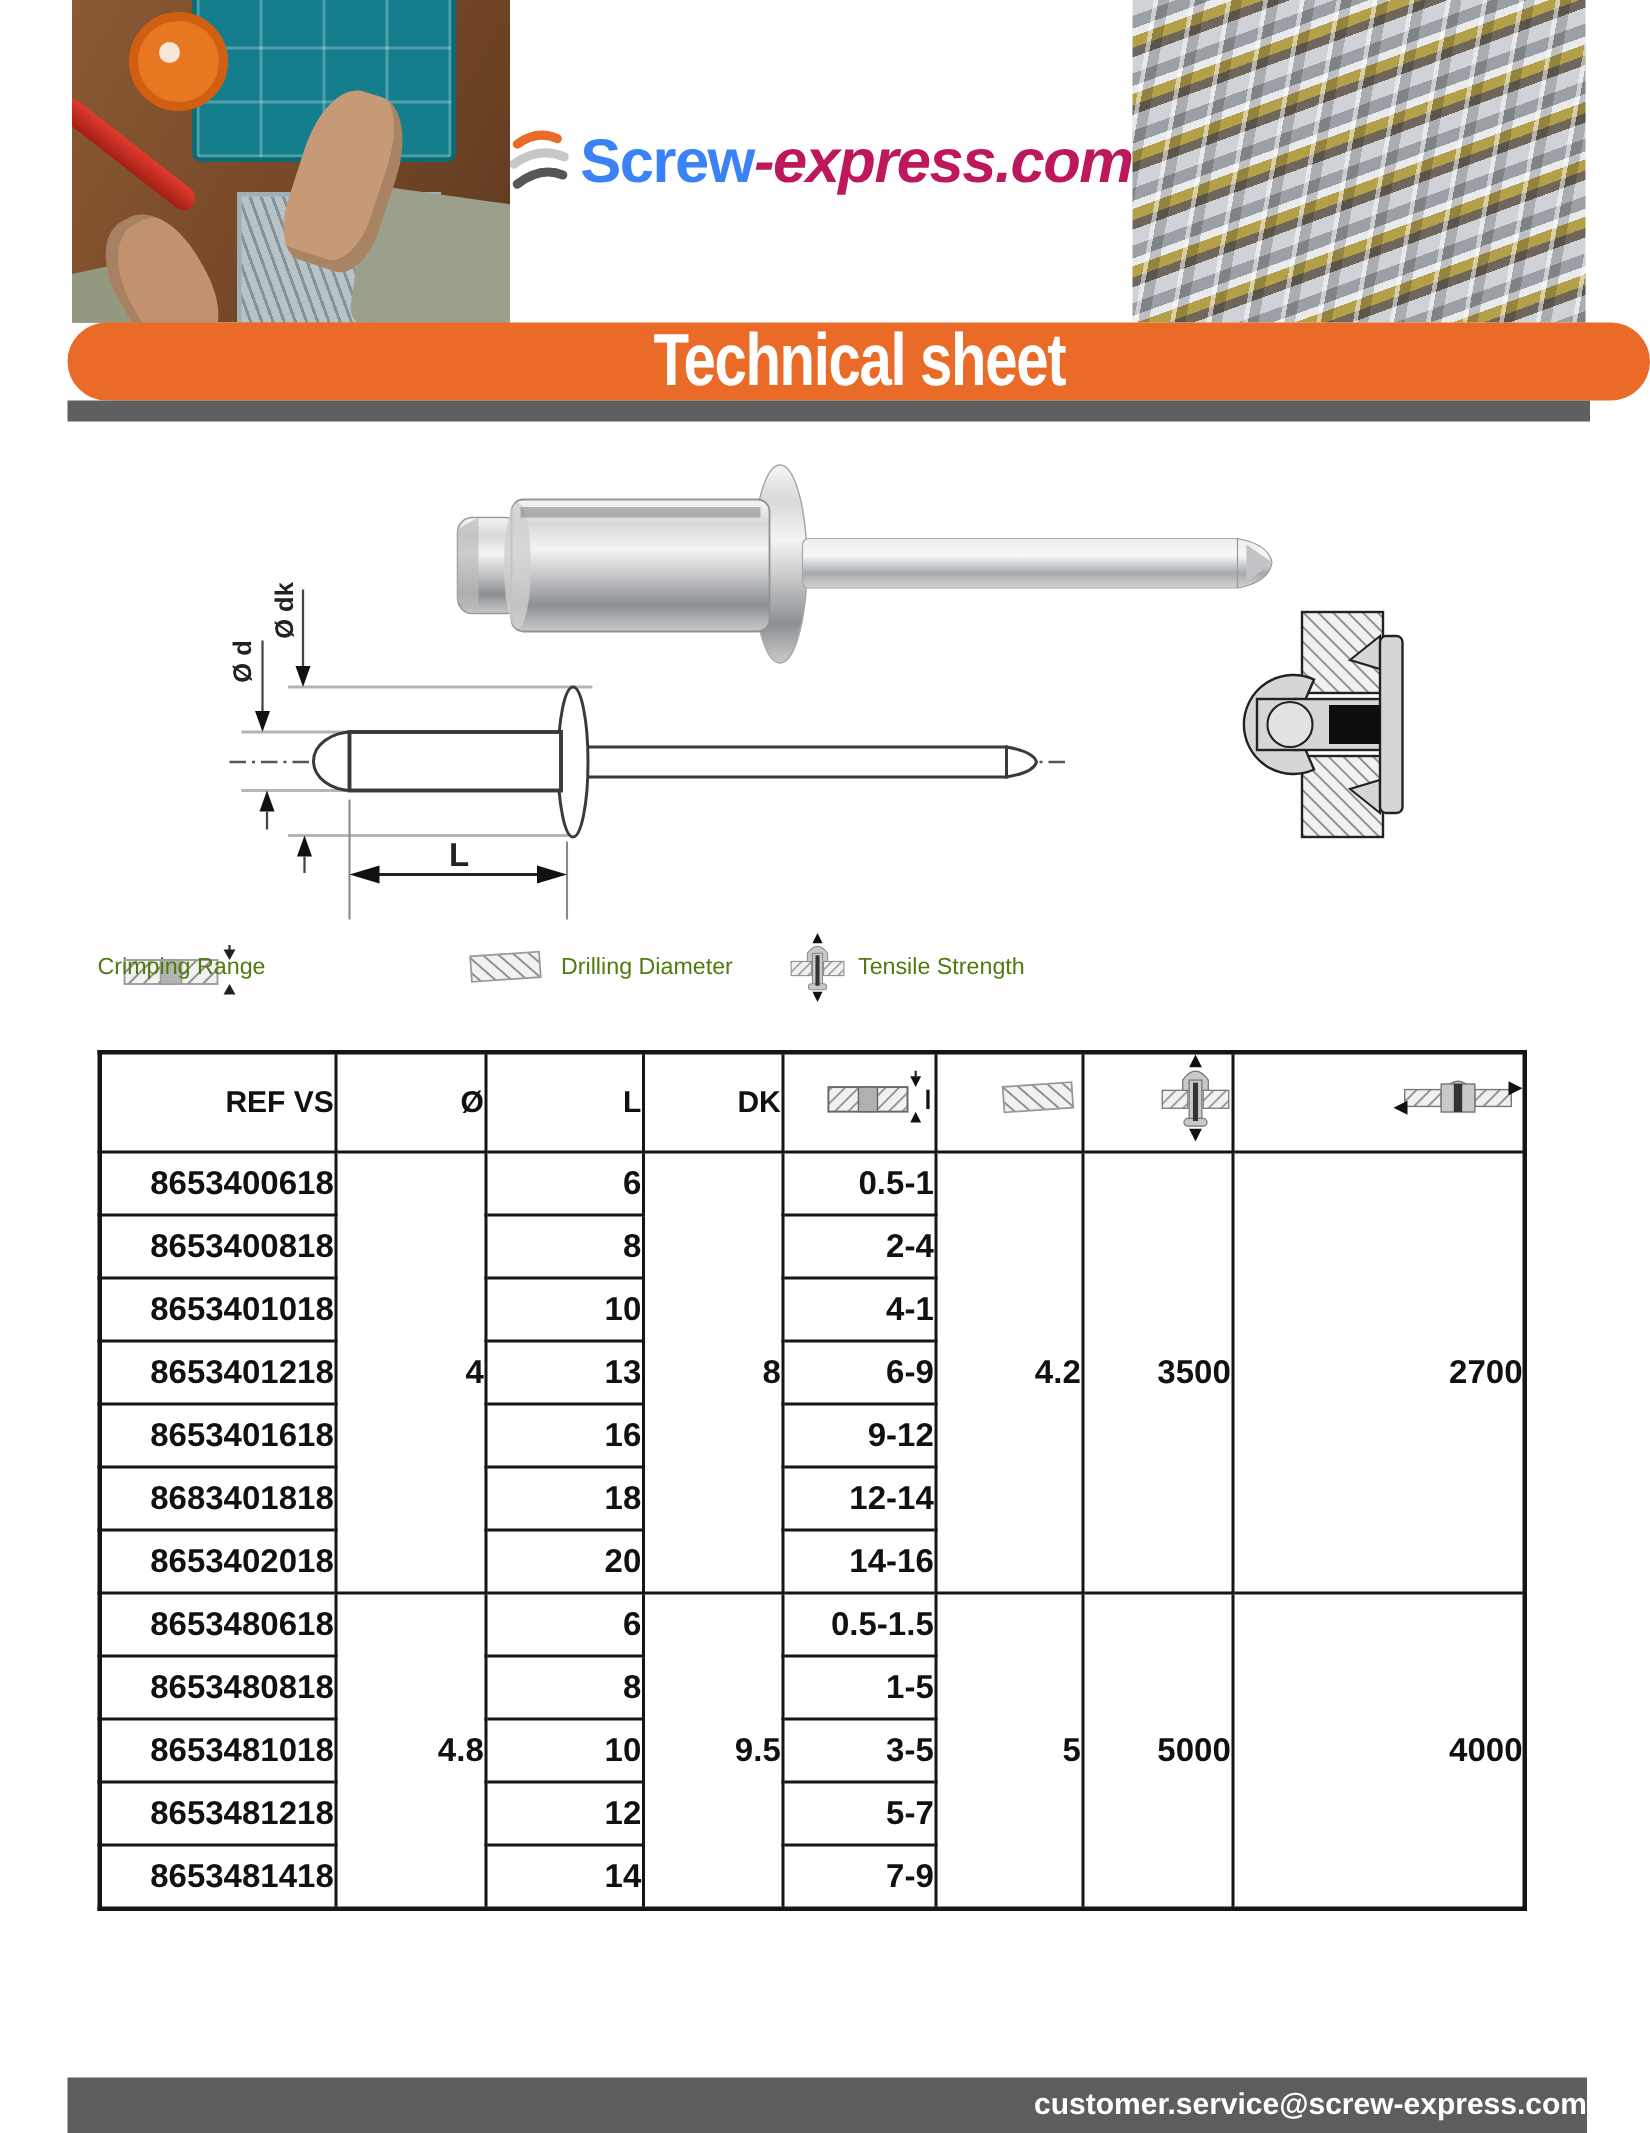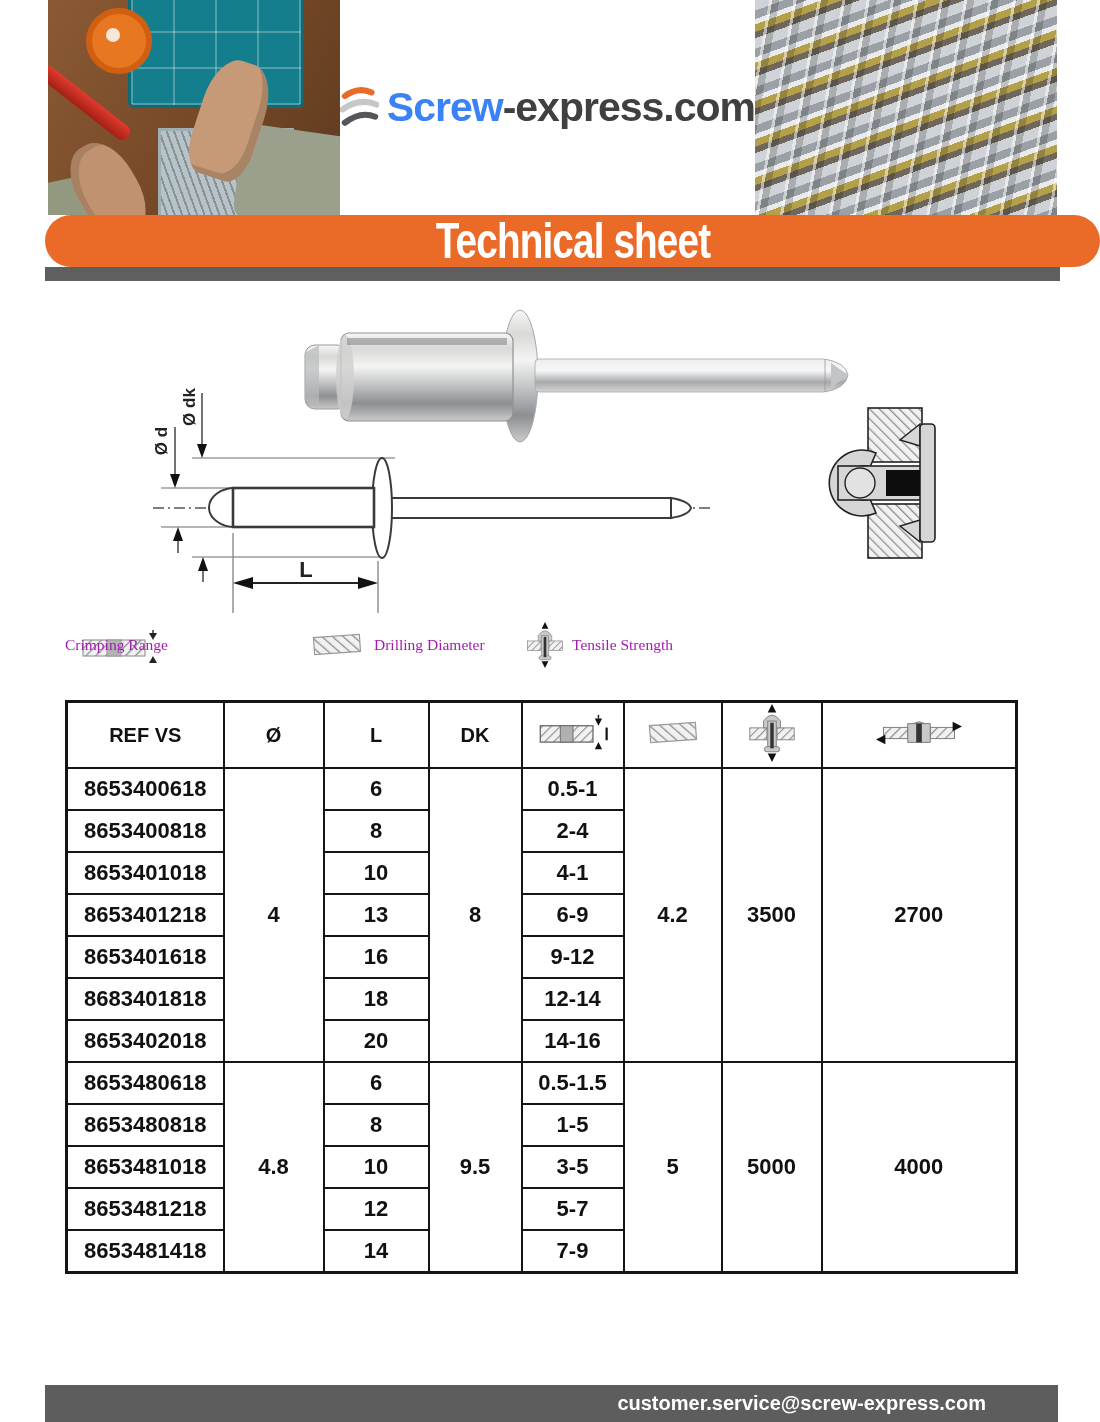"-express.com" .logo-secondary { color: #404040 -> #be185d; font-style: none -> italic }
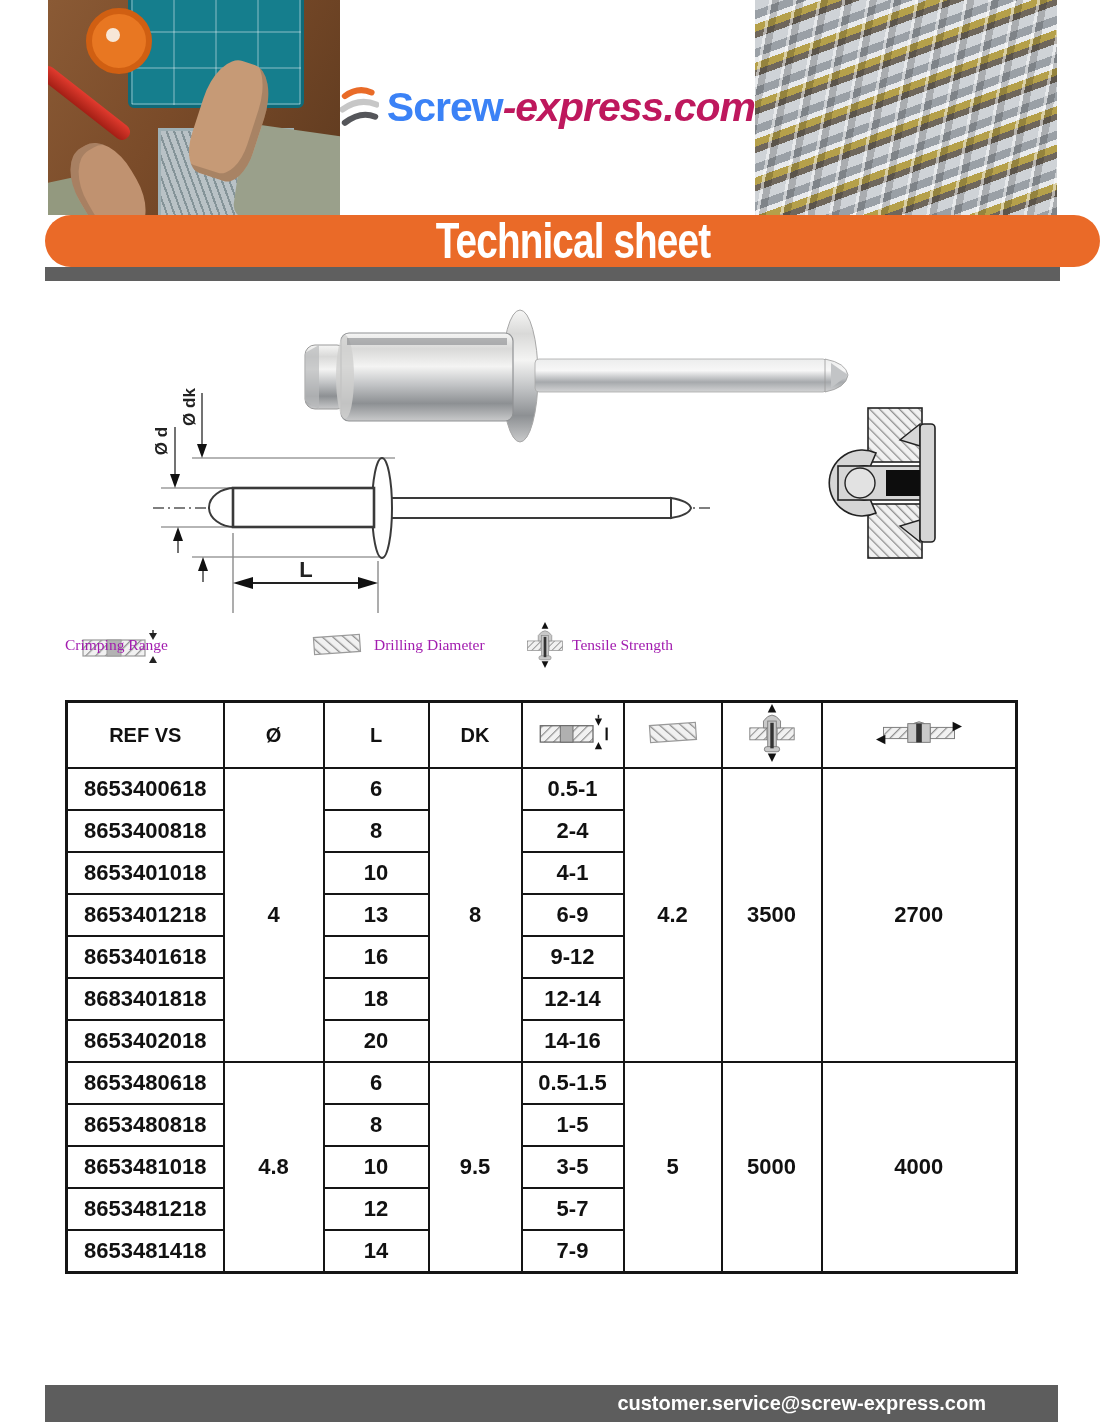"Crimping Range" .legend-item { color: #a21caf -> #4d7c0f; font-family: Liberation Serif, serif -> none }
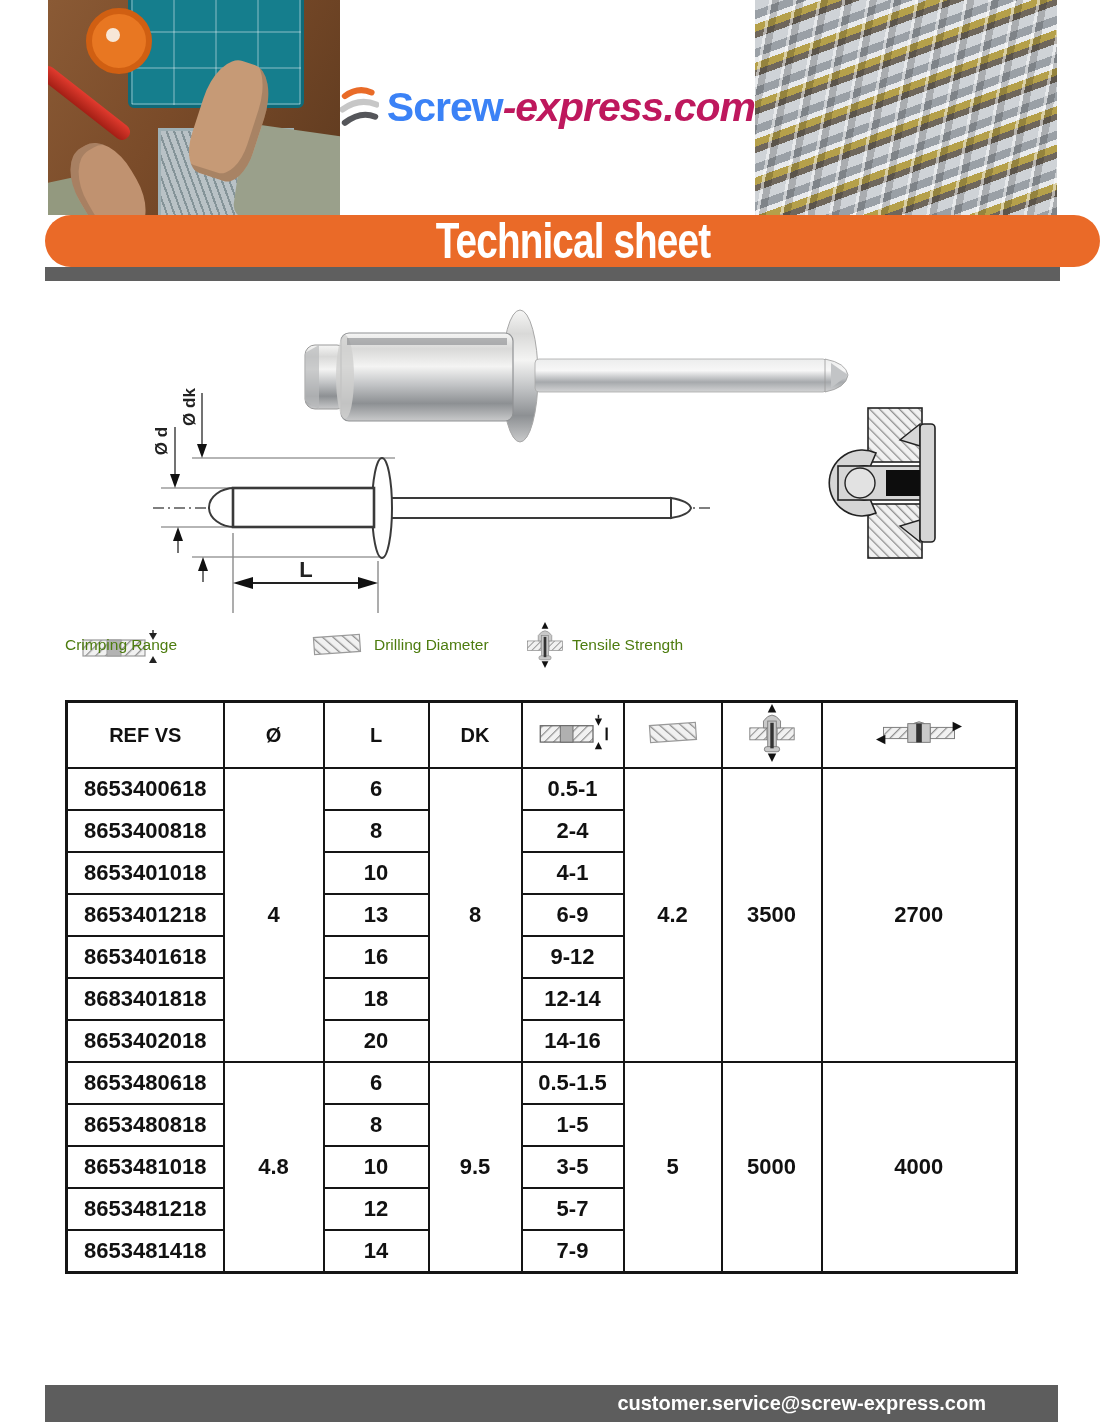"REF VS" .spec th,.spec td { text-align: center -> right }
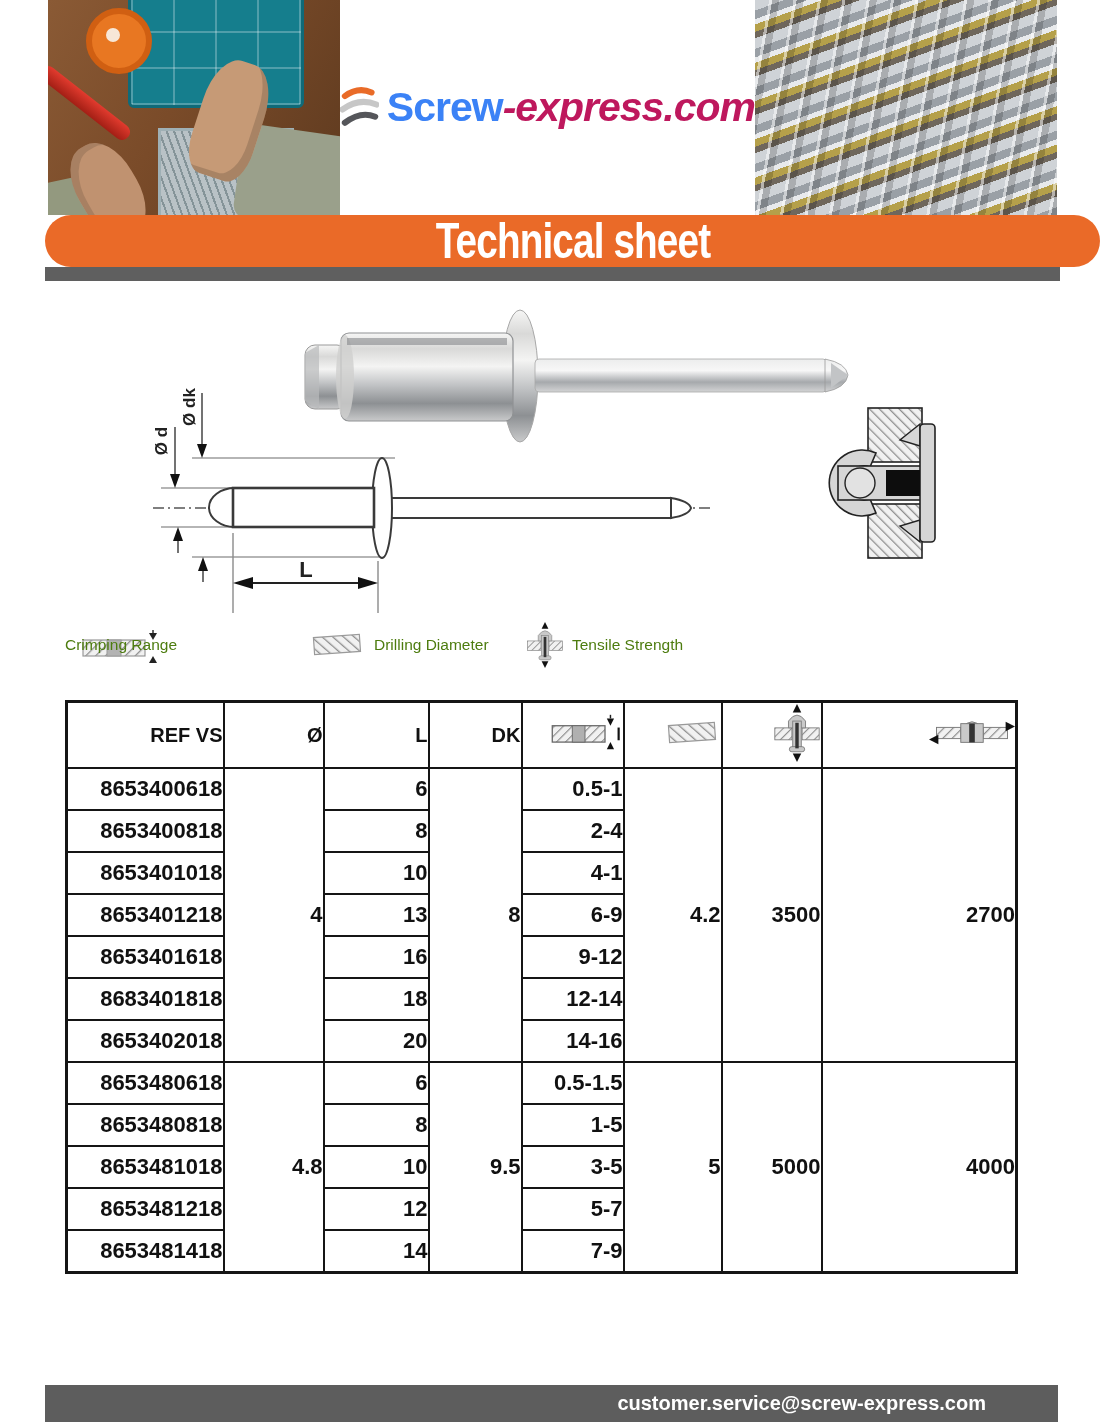"customer.service@screw-express.com" .footer-bar { padding-right: 72px -> none }
